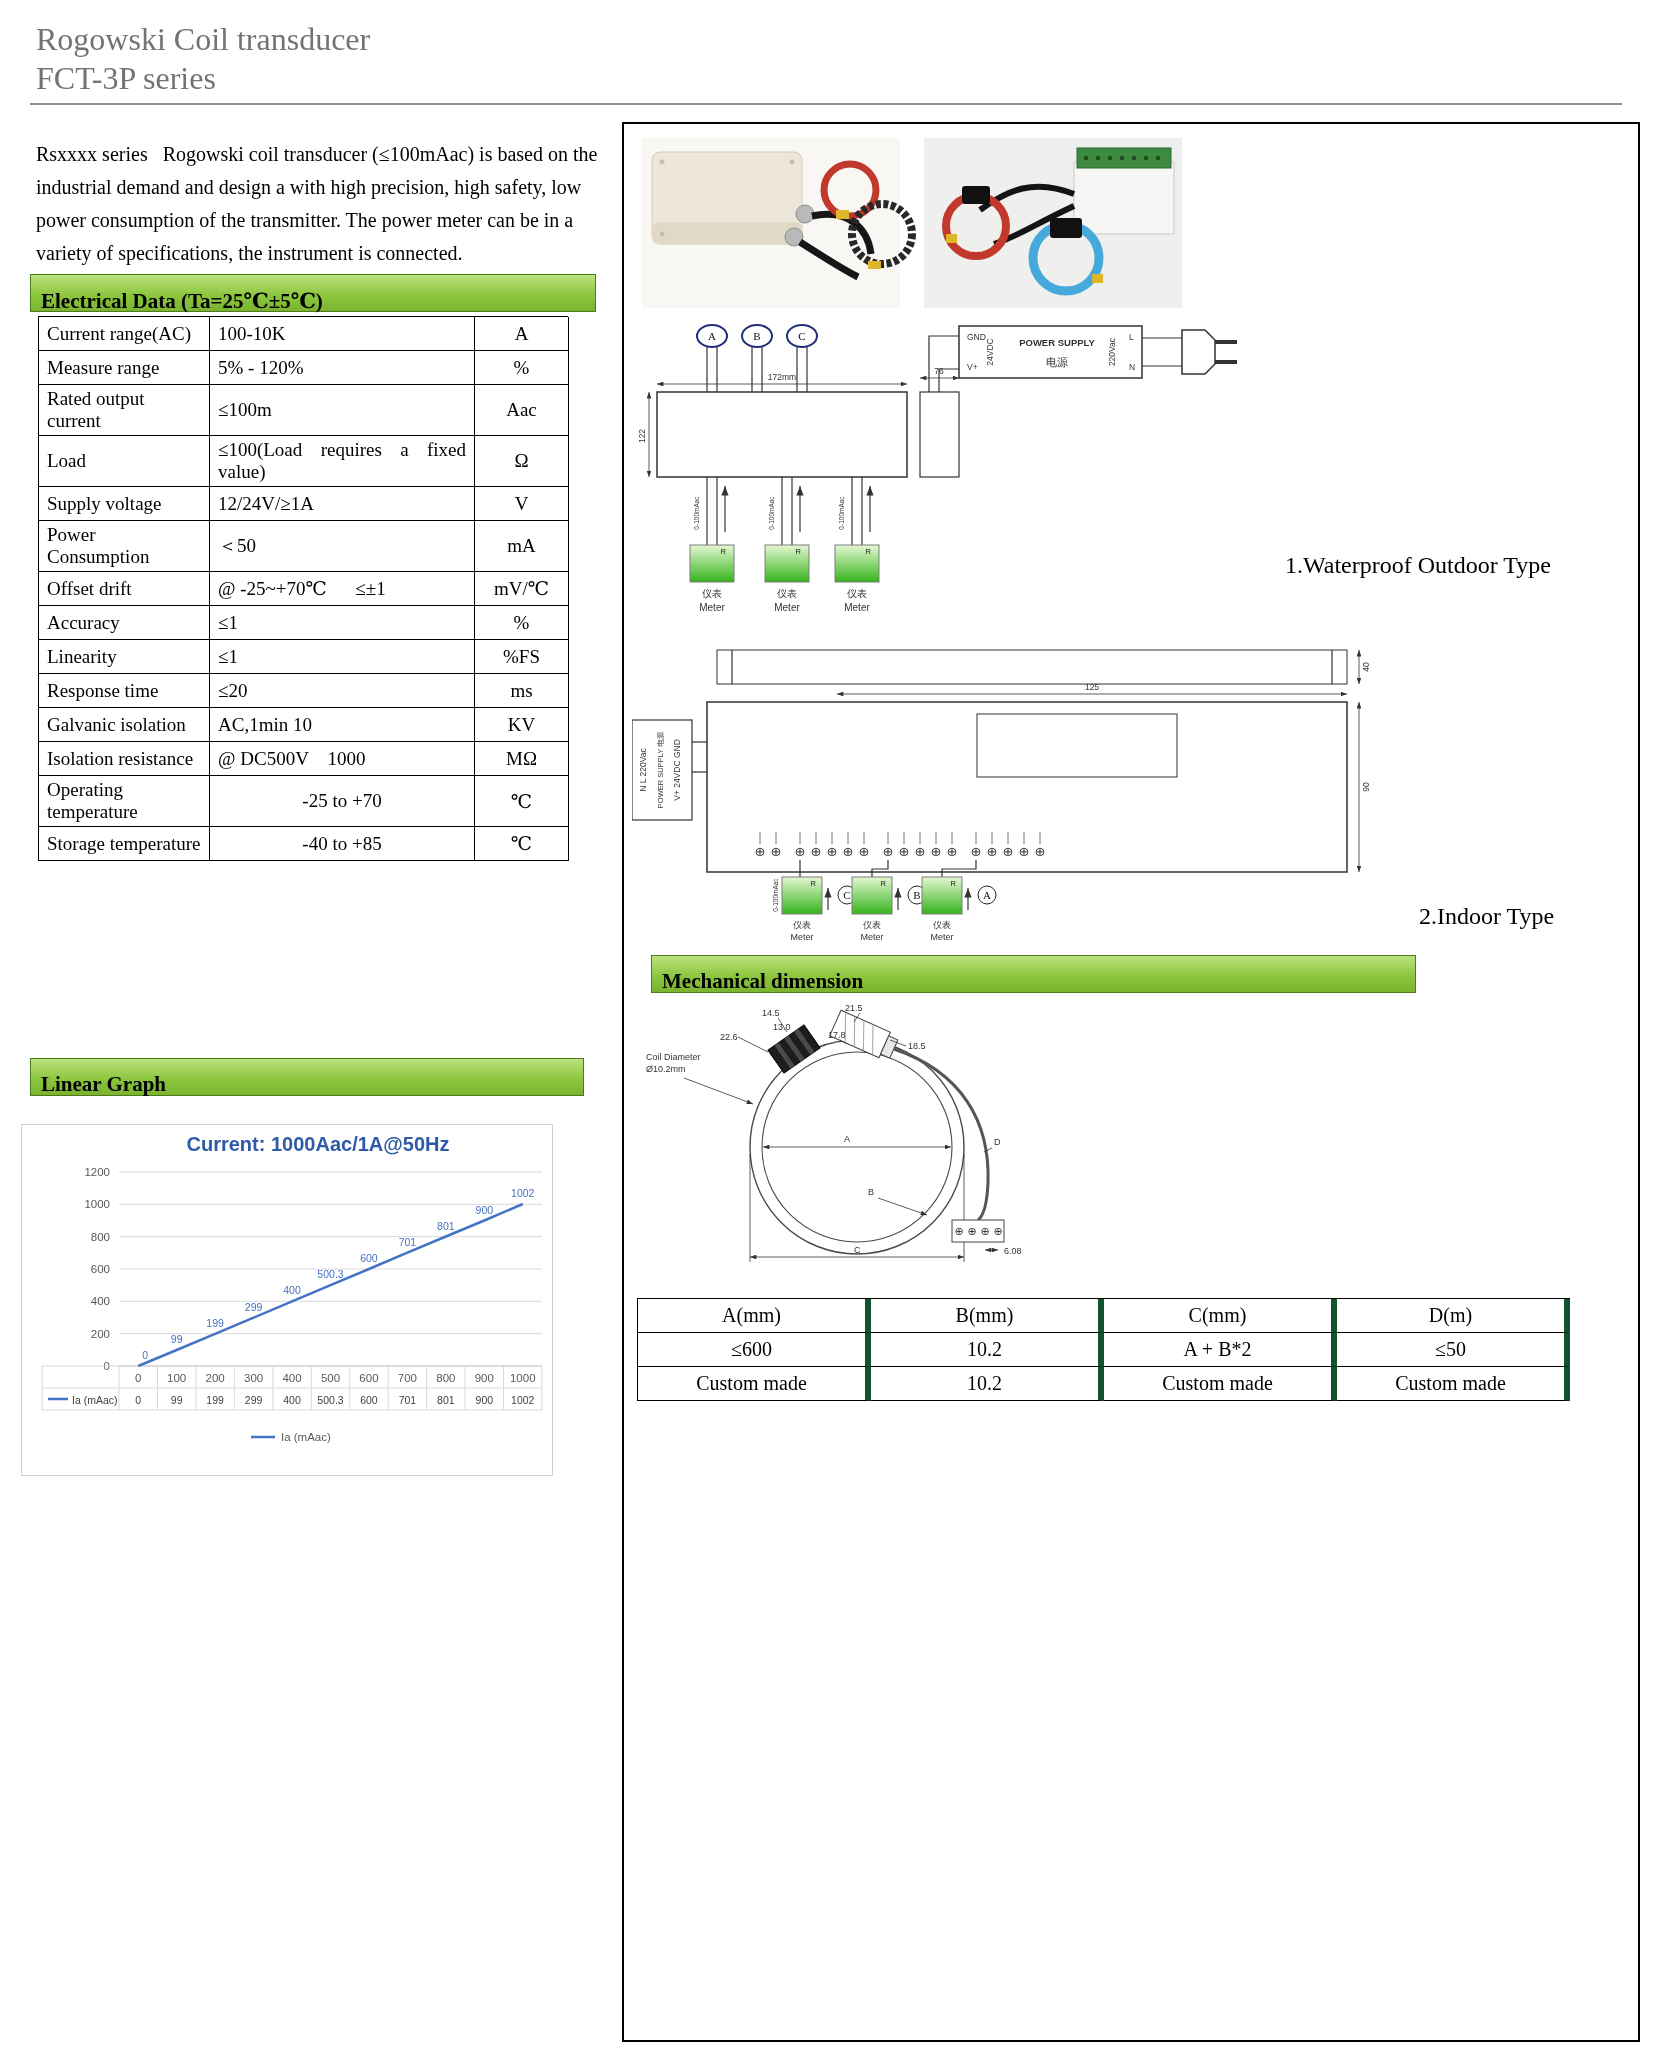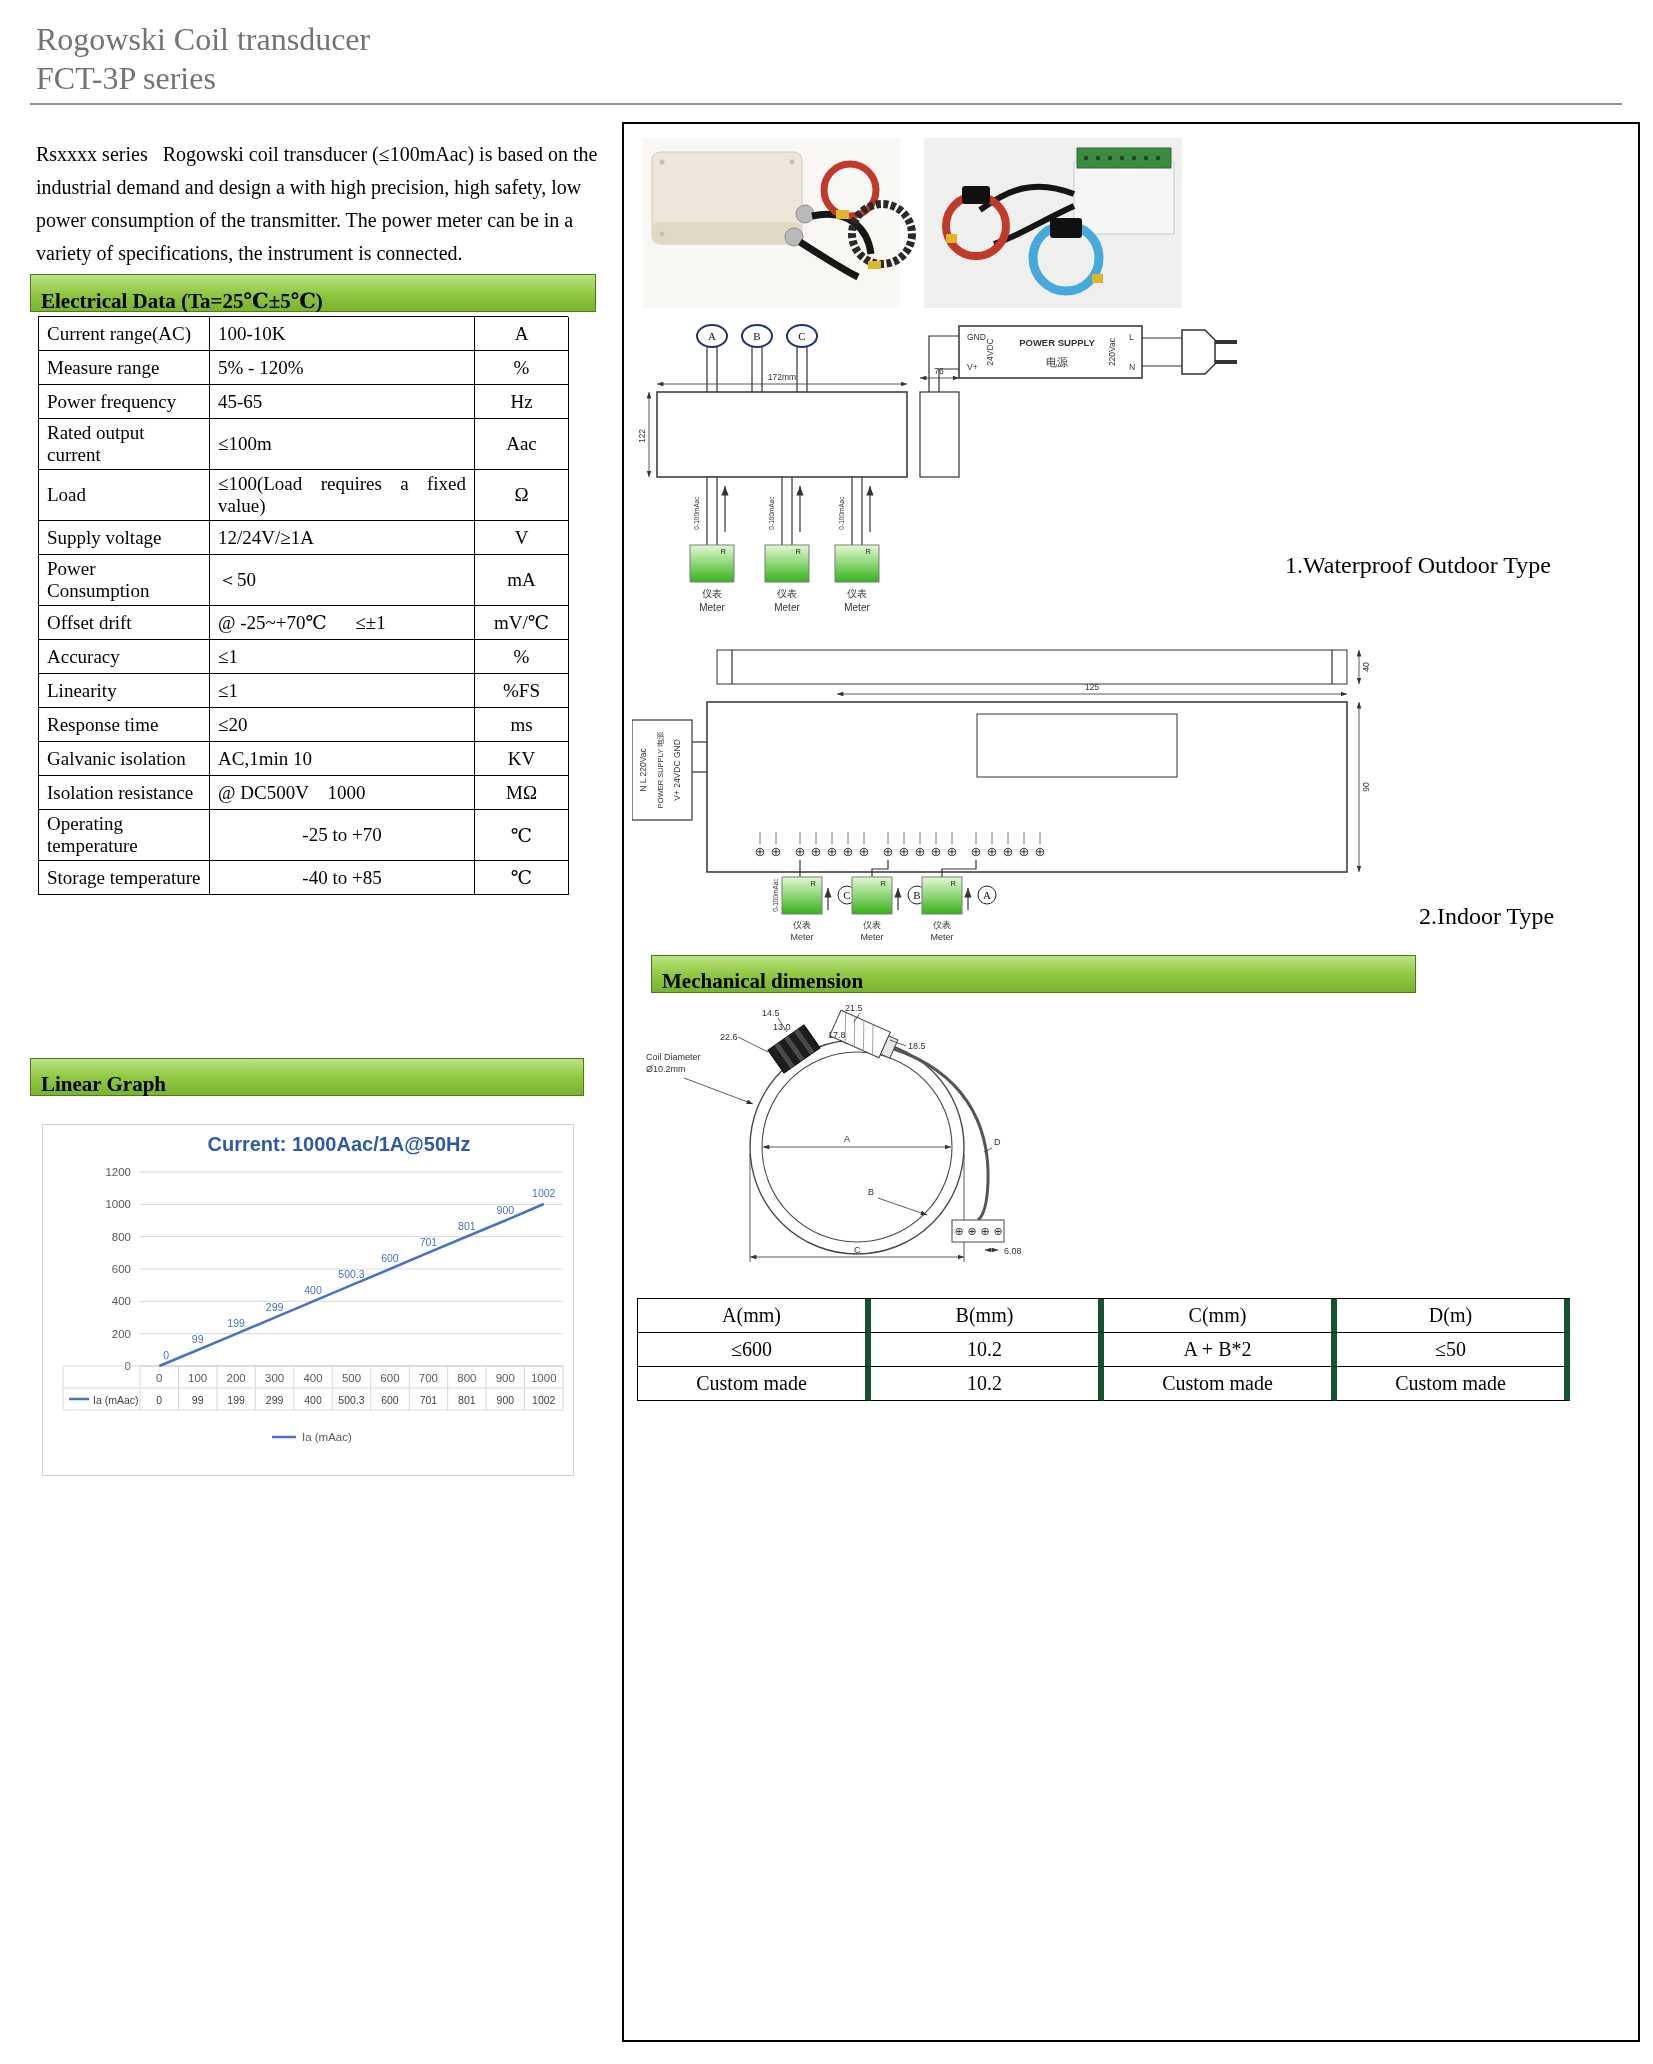"Power frequency" div.erow { html: <div> <div>Power frequency</div> <div>45-65</div> <div>Hz</div> </div> -> none }
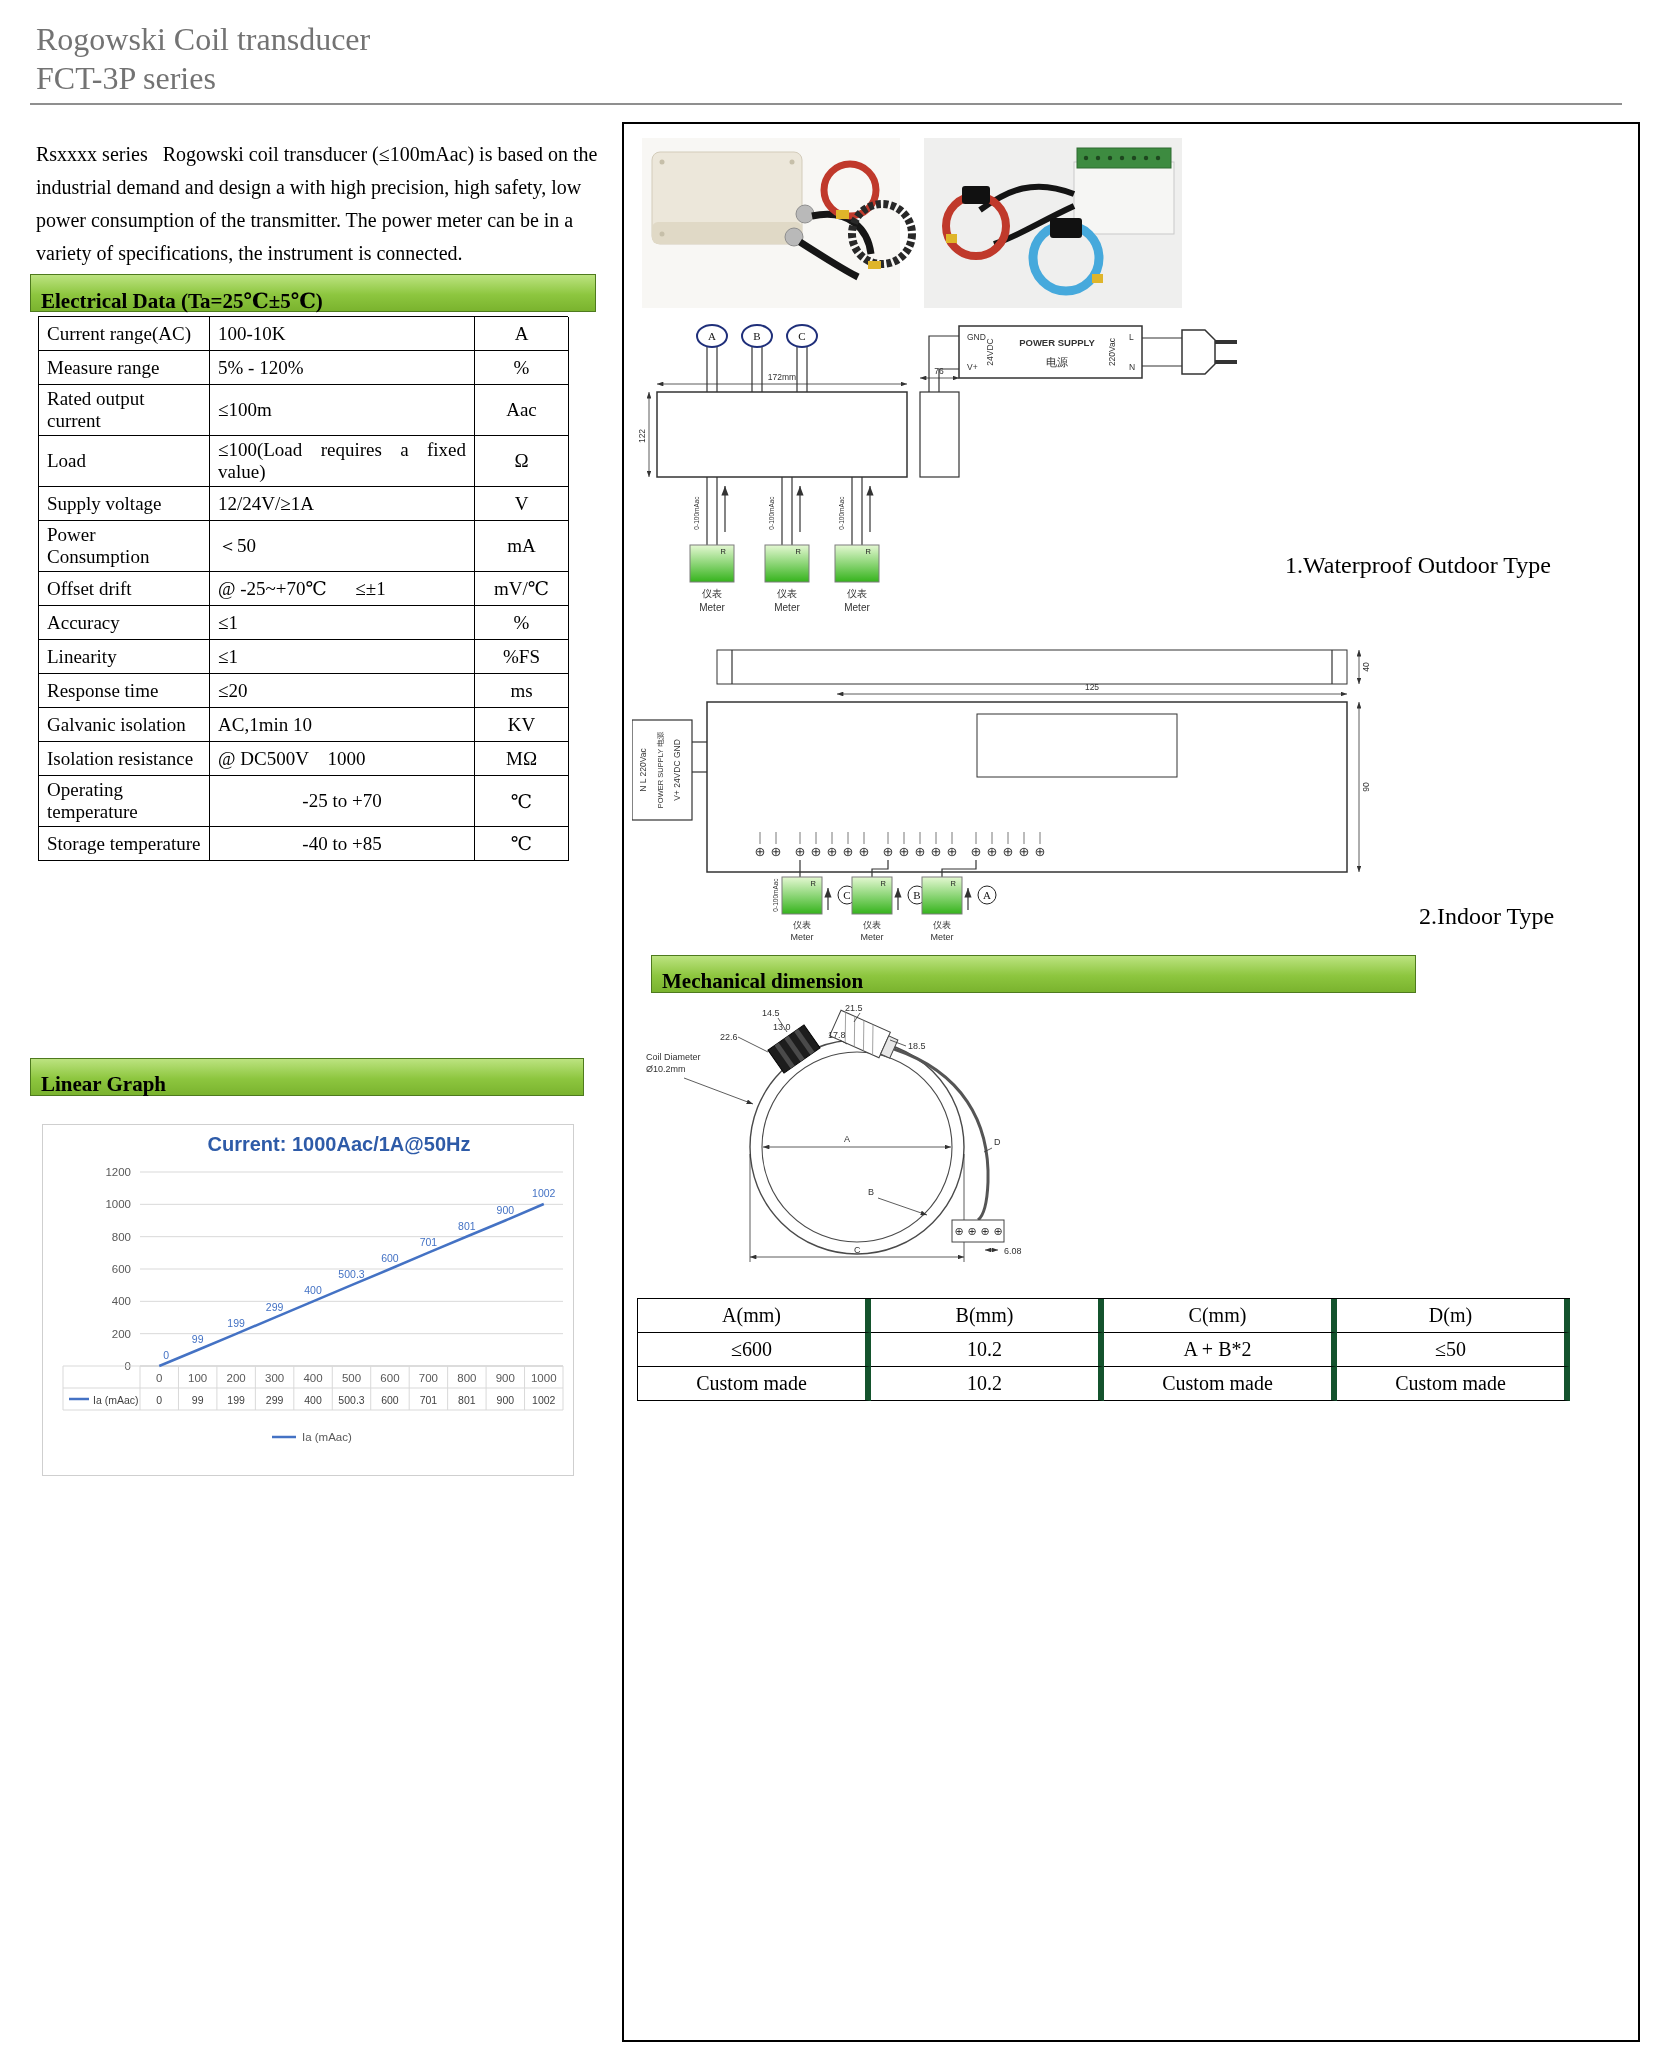"Current: 1000Aac/1A@50Hz" #chart-panel { left: 42px -> 21px }
